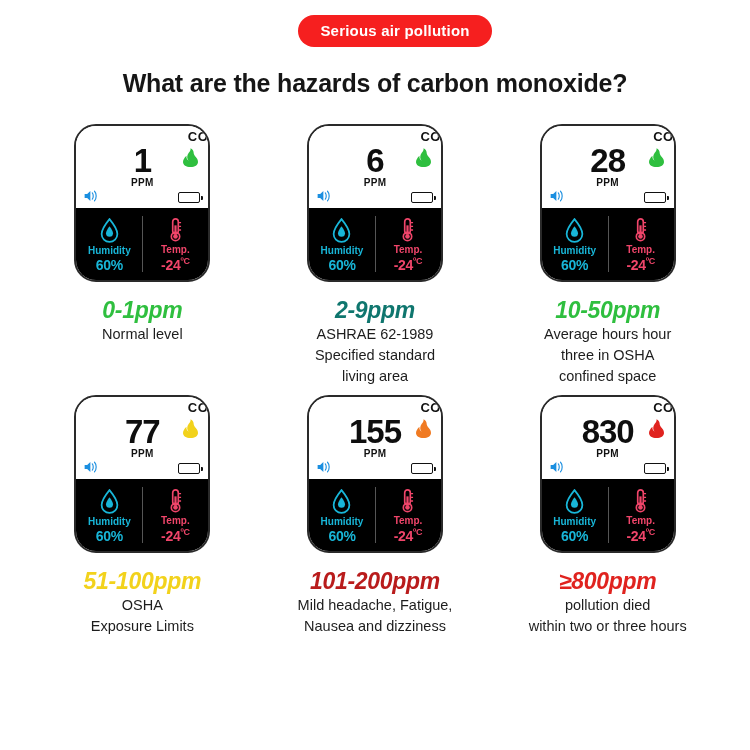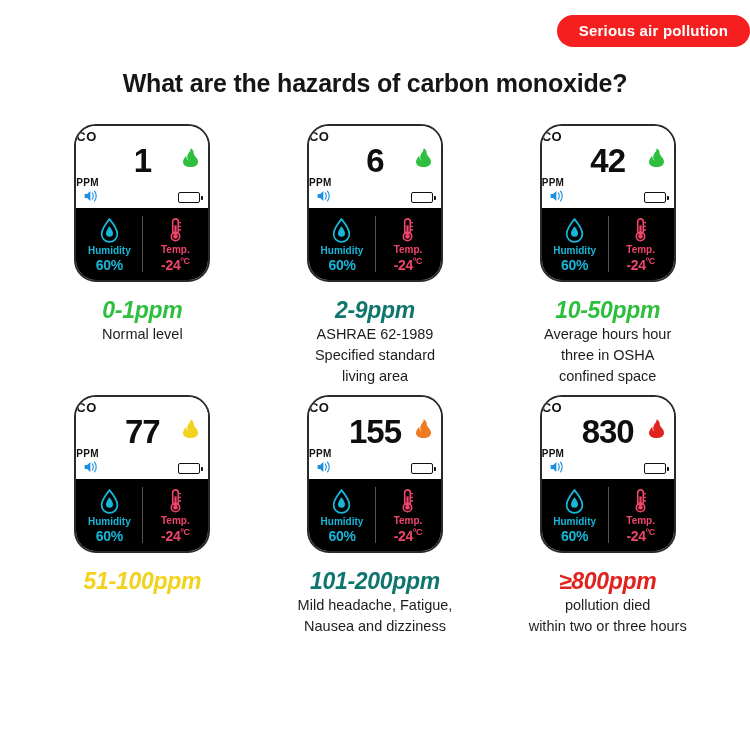"Serious air pollution" .badge-wrap { justify-content: flex-end -> center }
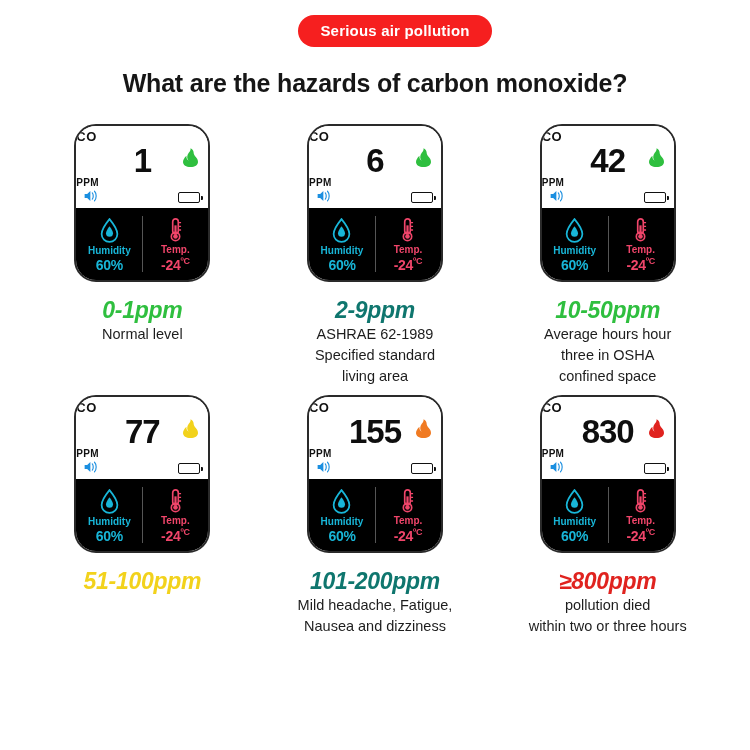"CO" .co-label { text-align: left -> right }
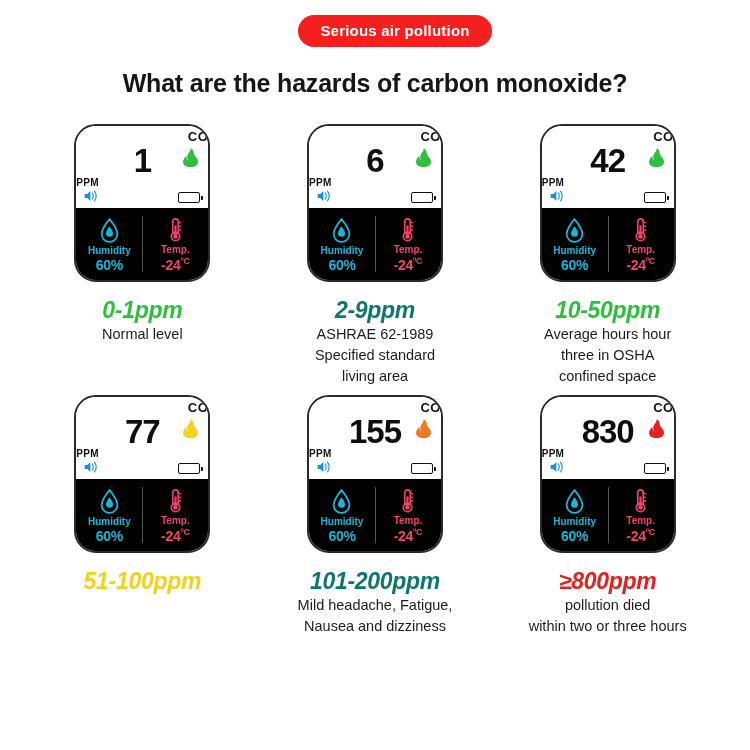"42" div.co-value { text: 42 -> 28 }
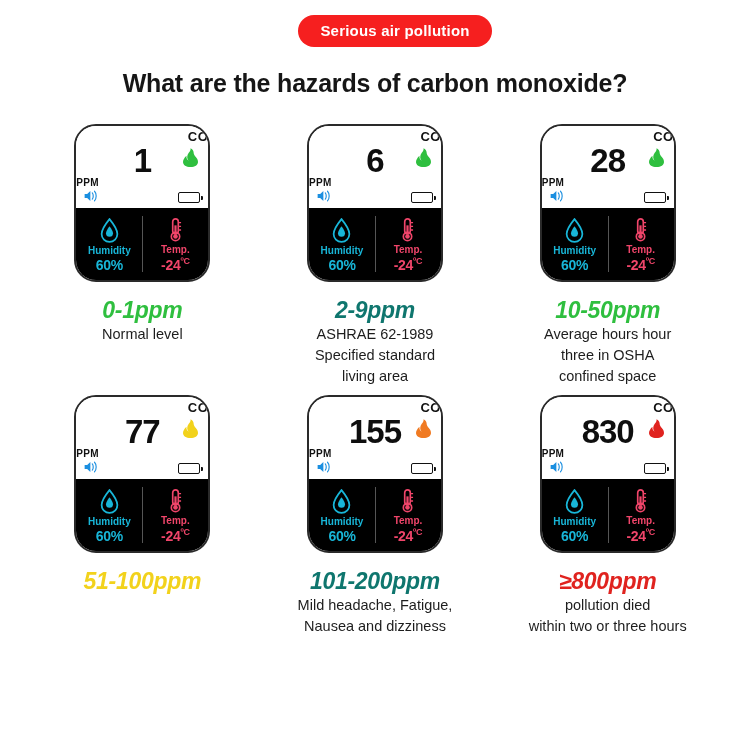"PPM" .ppm { text-align: left -> center }
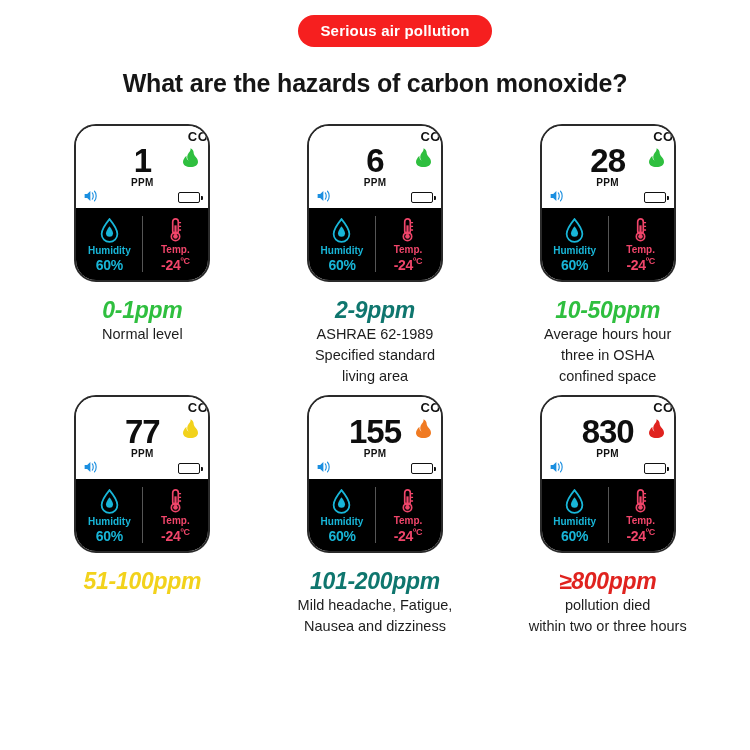"101-200ppm" div.range { color: #0f766e -> #b91c1c }
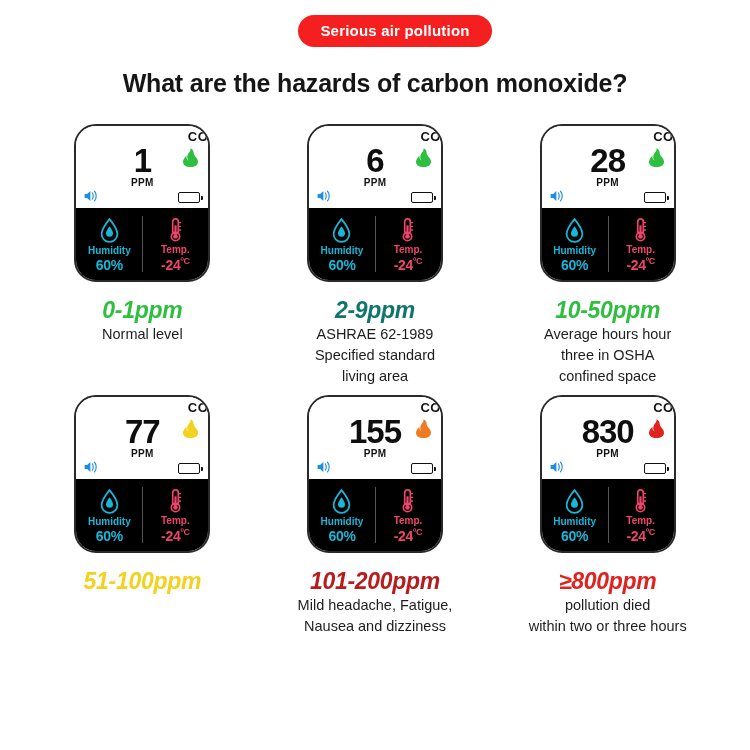"OSHA" div.desc { html: none -> <div> <div>OSHA</div> <div>Exposure Limits</div> </div> }
